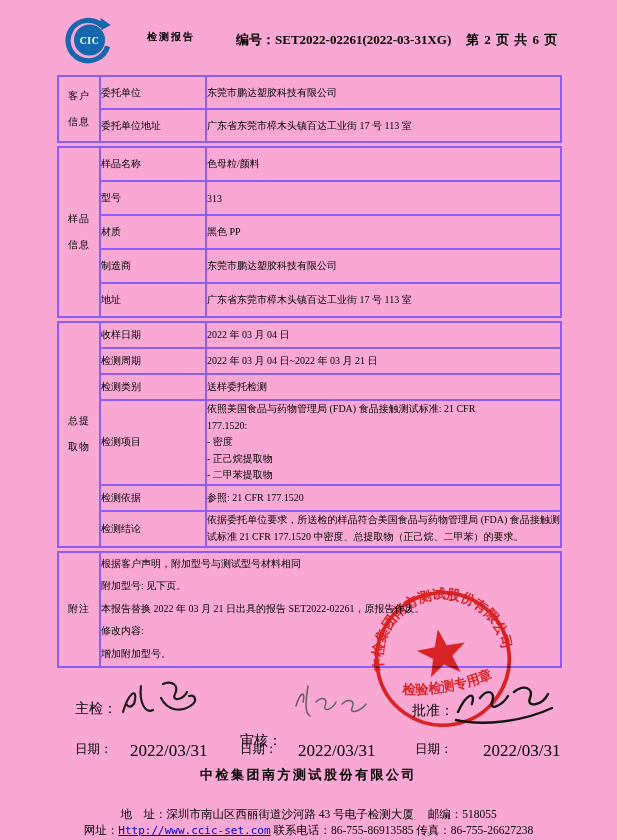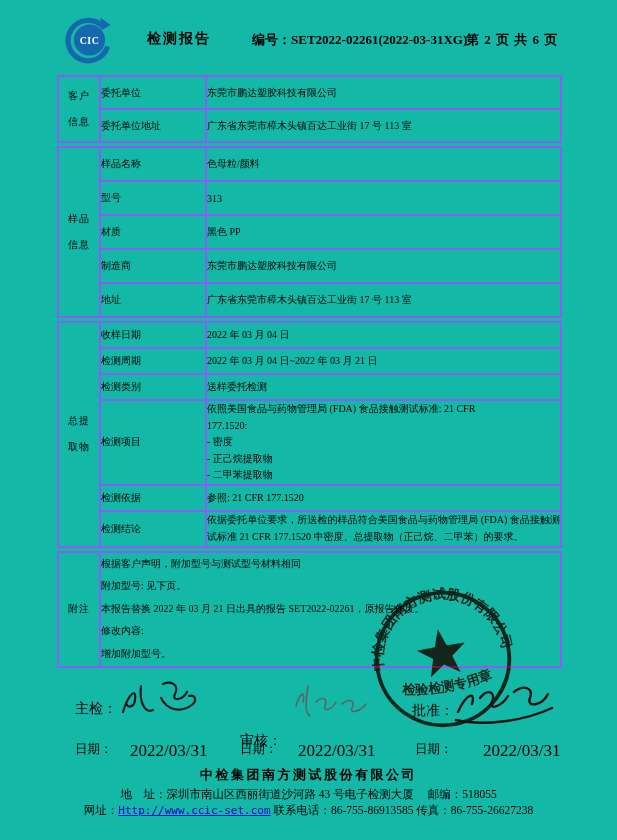"CIC" .page { background: #14b8a6 -> #f9a8d4 }
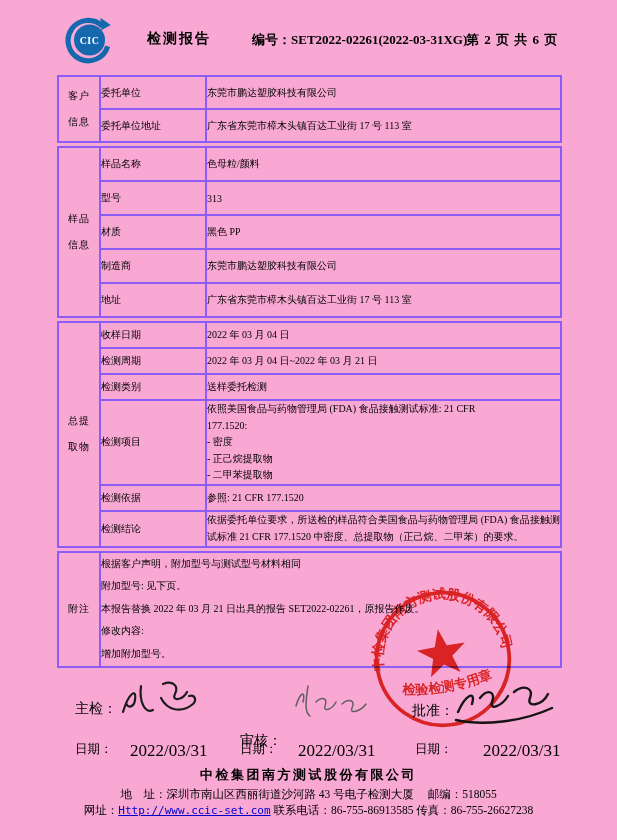"检测报告" .hdr-title { font-size: 14px -> 10px }
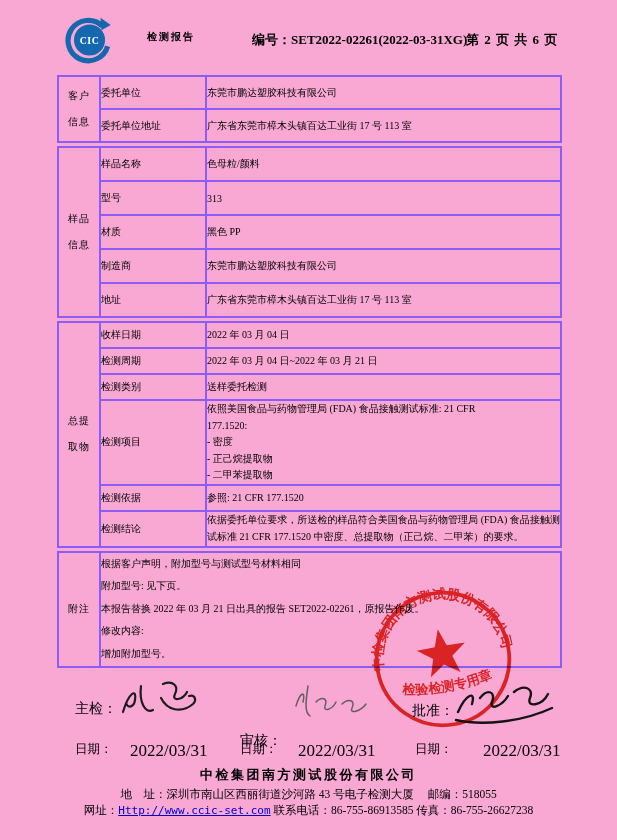"编号：SET2022-02261(2022-03-31XG)" .hdr-no { margin-left: 16px -> none }
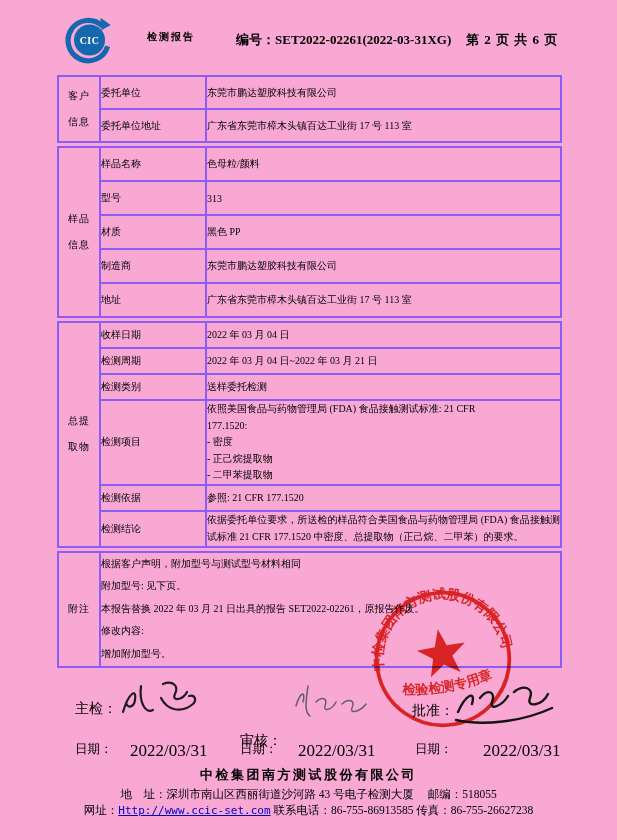"地 址：深圳市南山区西丽街道沙河路 43 号电子检测大厦 邮编：518055" .foot-line { margin-top: none -> 20px }
